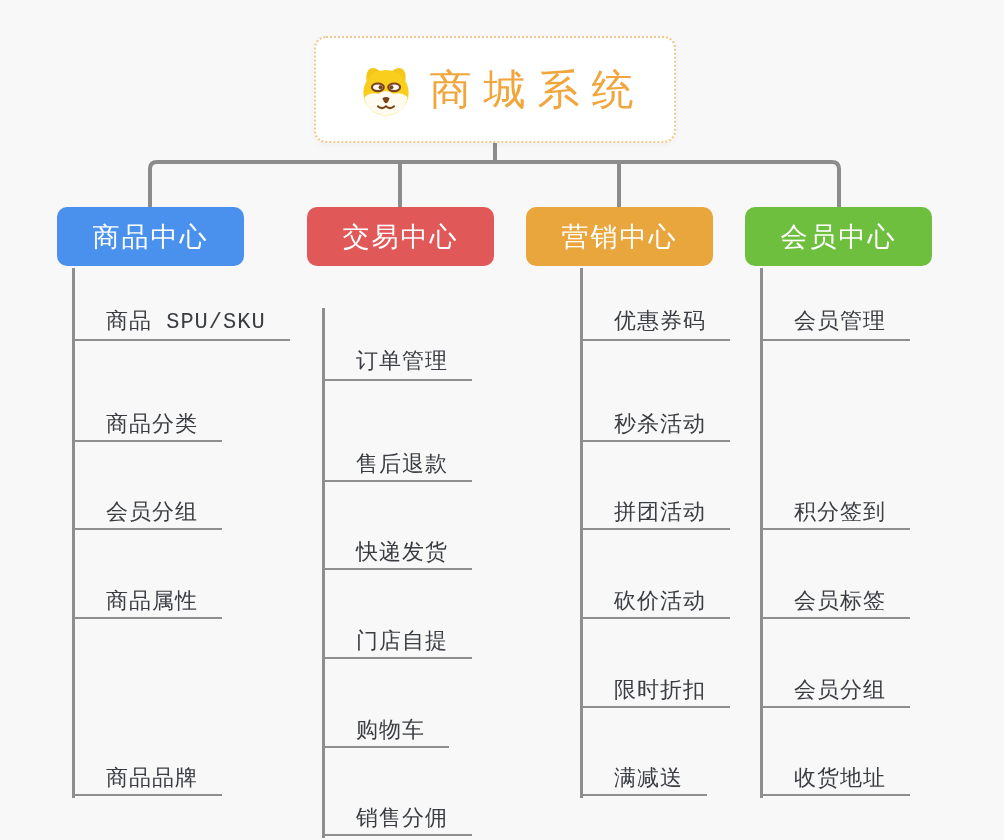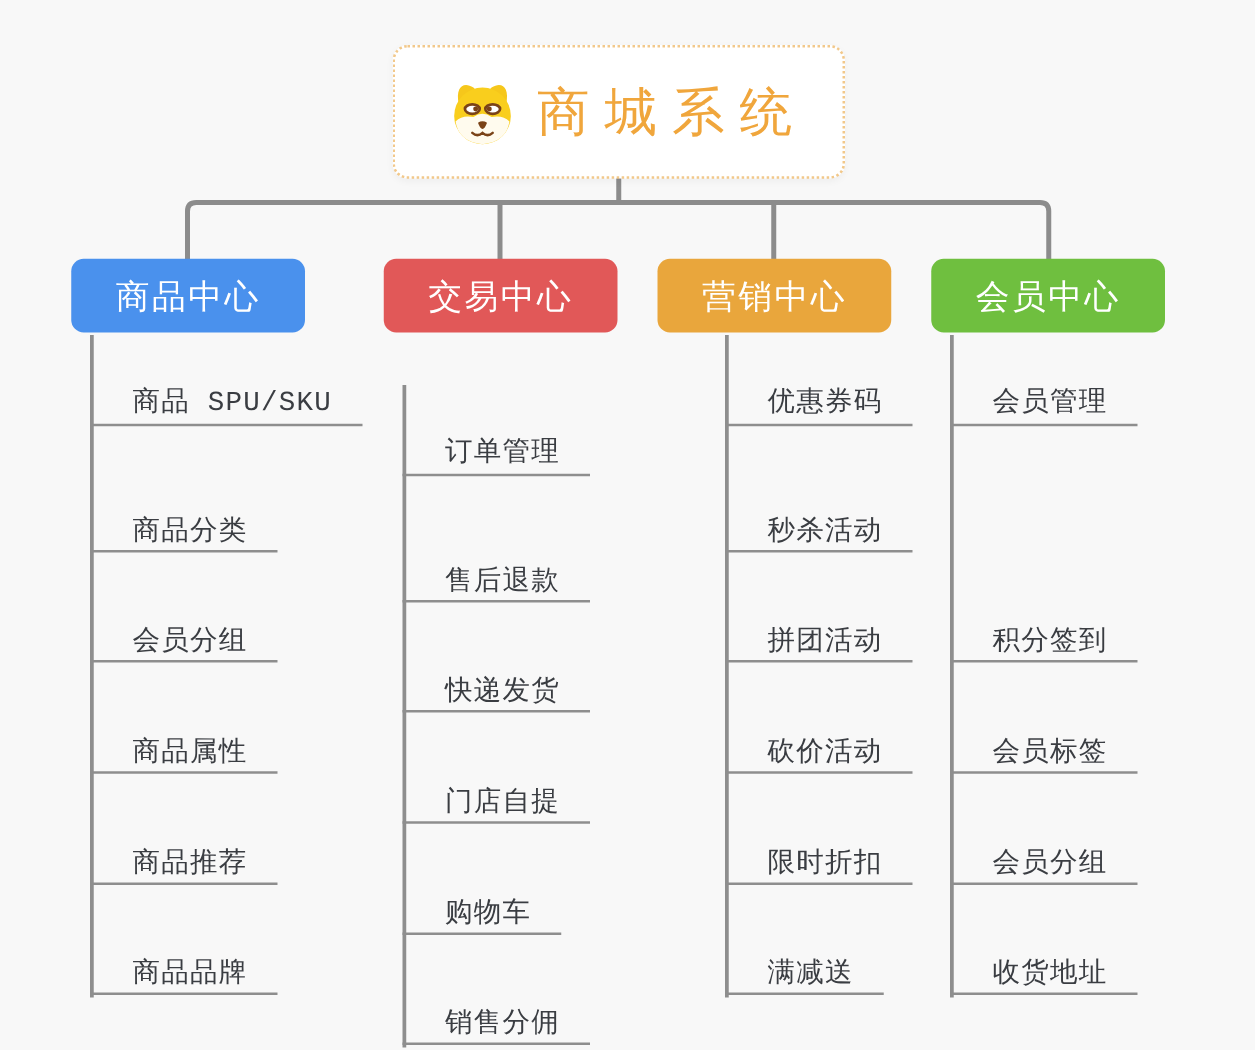"商品推荐" div.leaf { html: <div>商品推荐</div> -> none }
